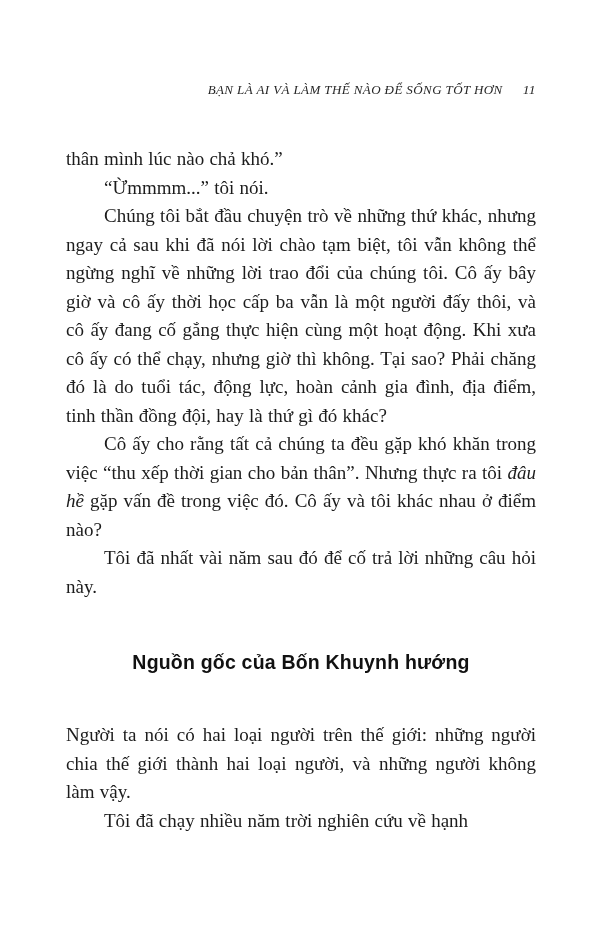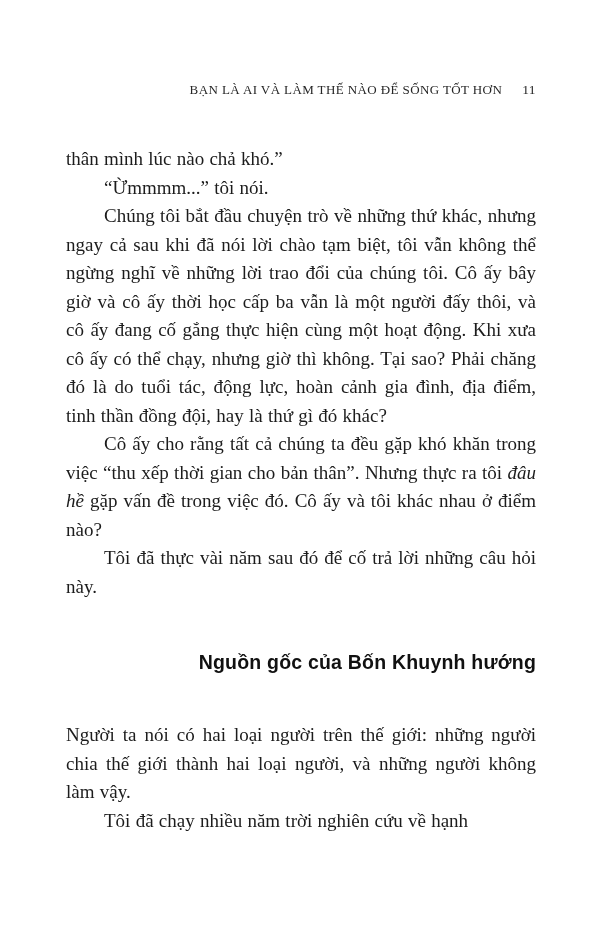"BẠN LÀ AI VÀ LÀM" .running-header { font-style: none -> italic }
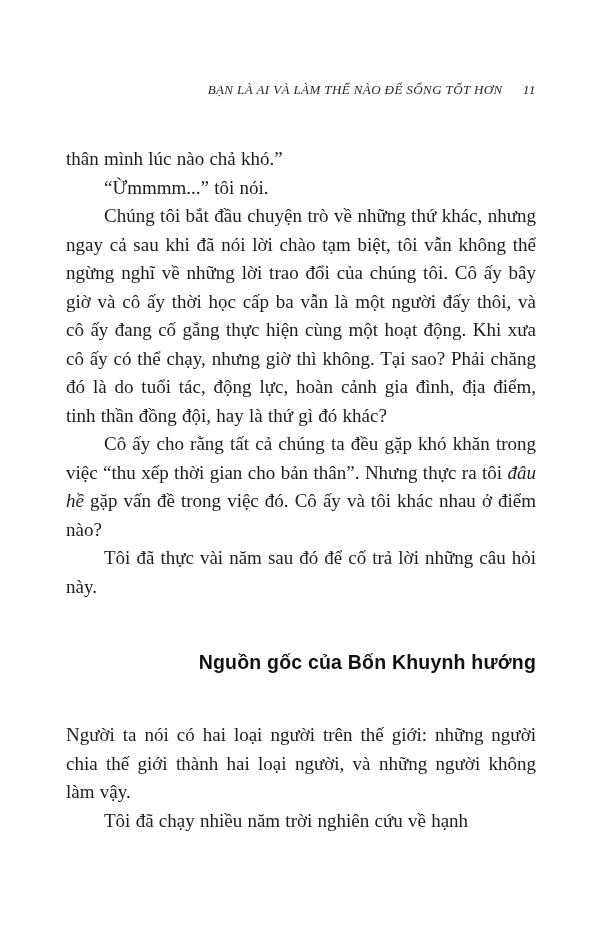"Tôi đã thực vài năm" p { text: thực -> nhất }
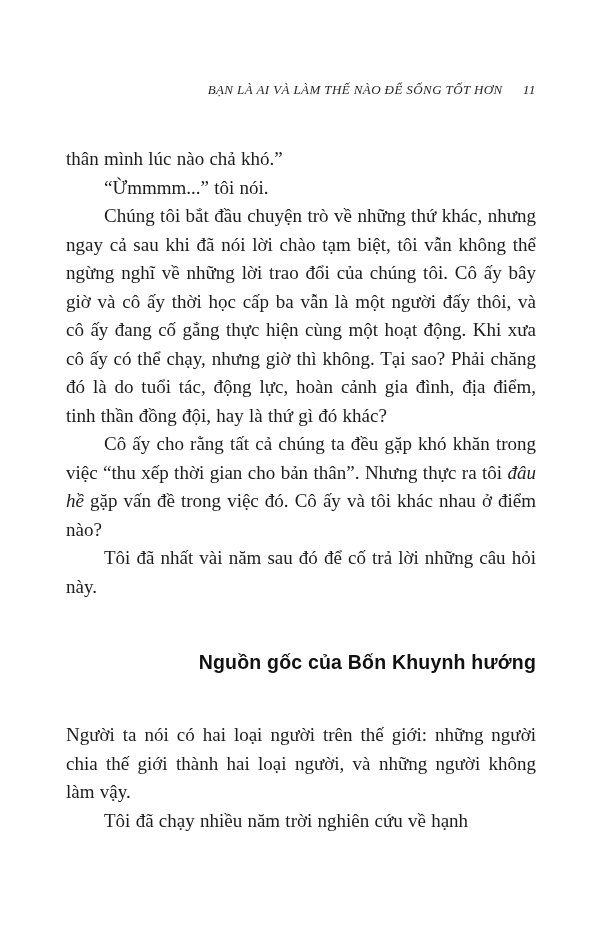"Nguồn gốc của Bốn Khuynh" .section-heading { text-align: right -> center }
